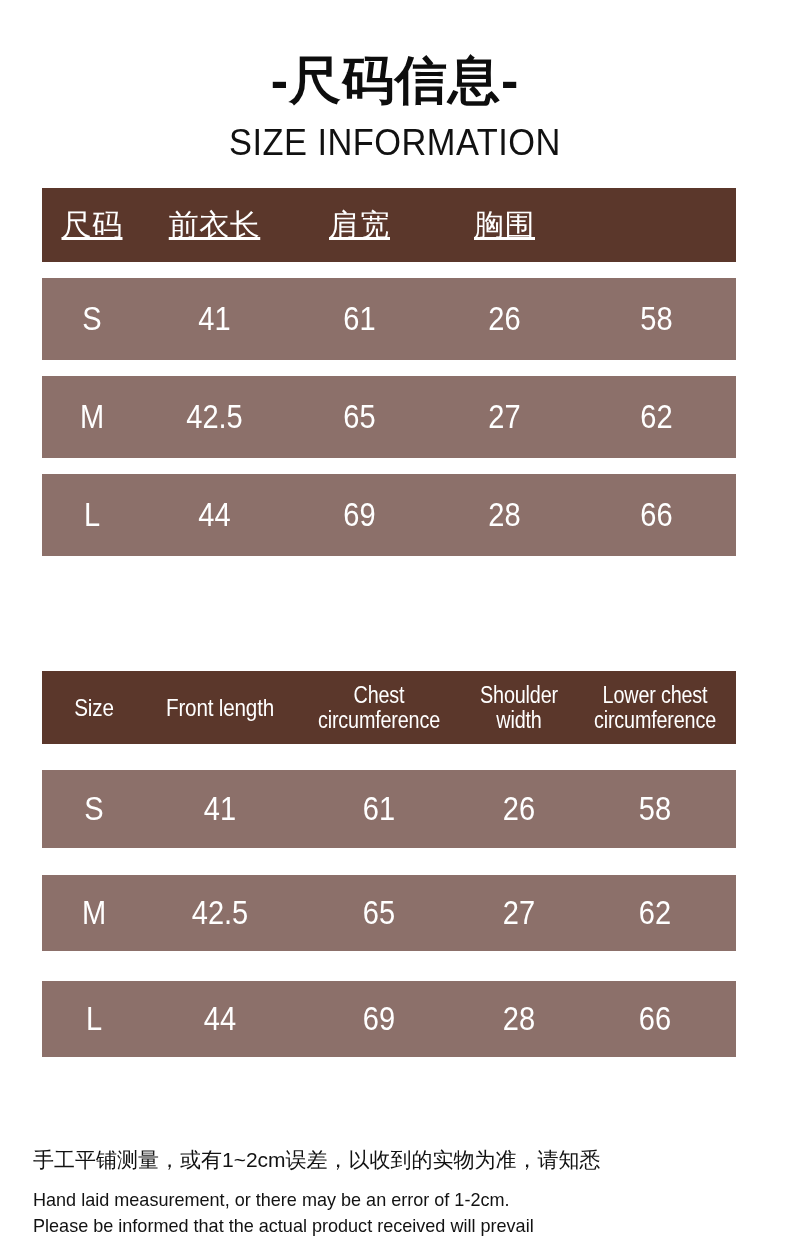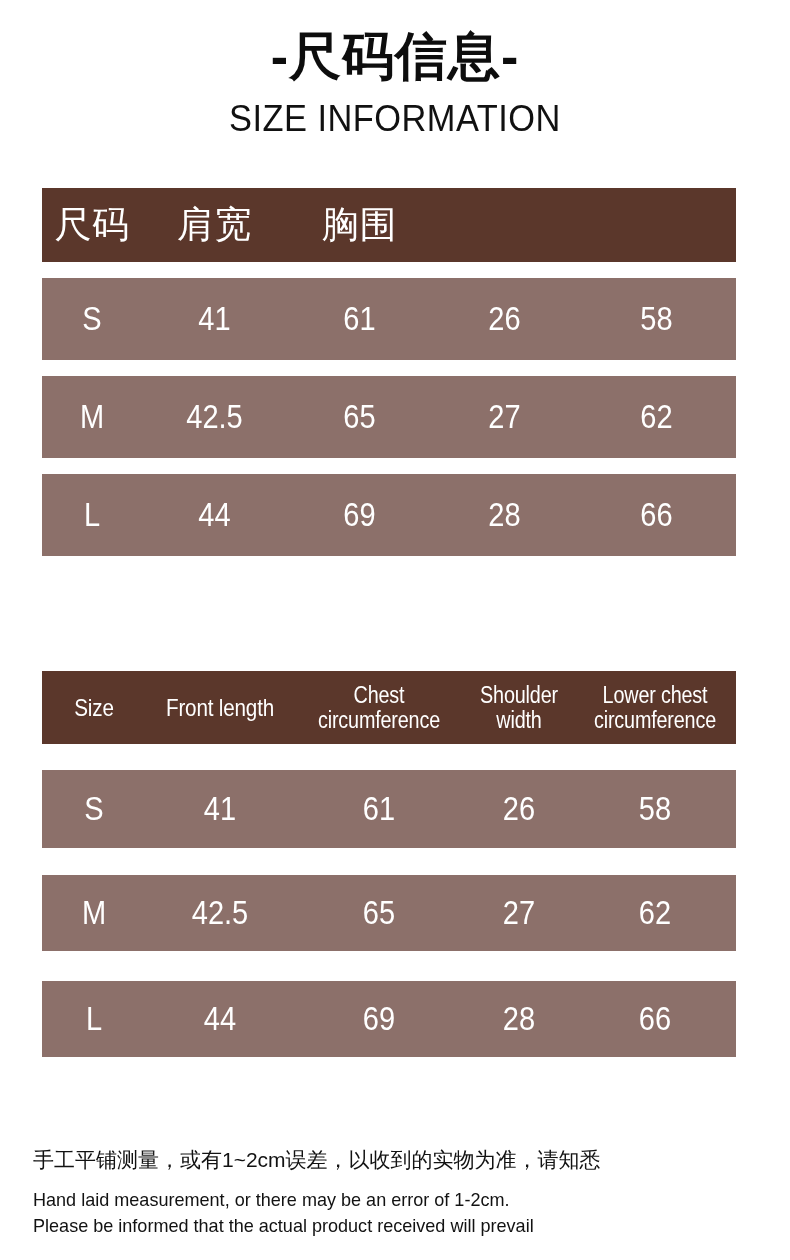"-尺码信息-" .title-block { top: 26px -> 50px }
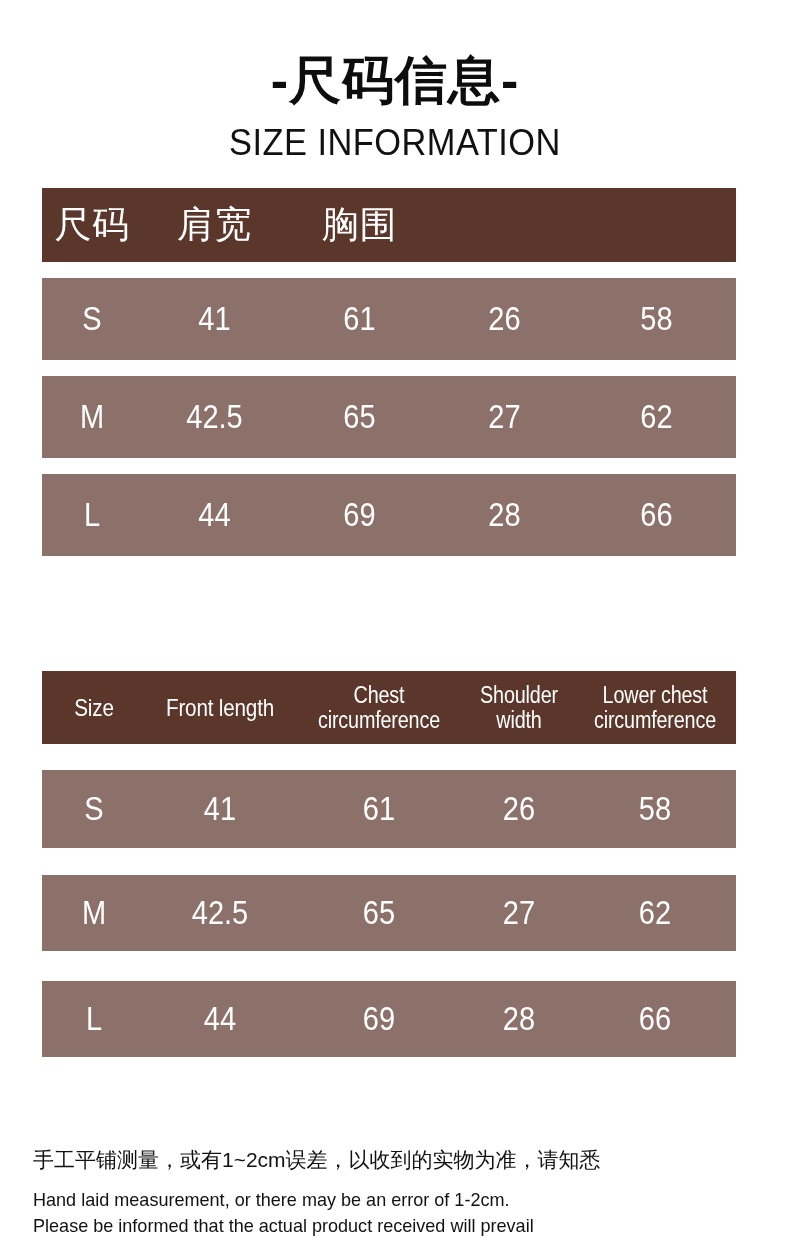"尺码" #table-cn .trow.header .cell { font-size: 37px -> 30px; text-decoration: none -> underline }
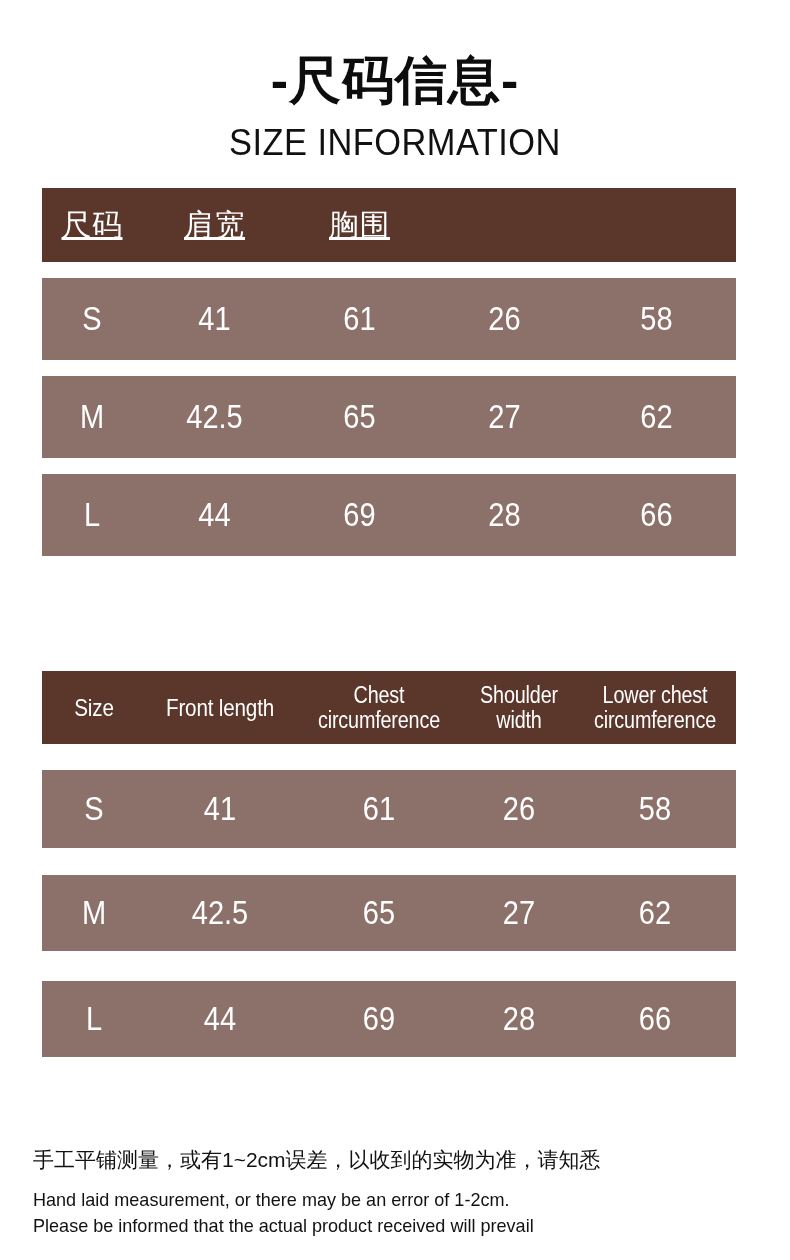"前衣长" div.cell { html: none -> <div>前衣长</div> }
